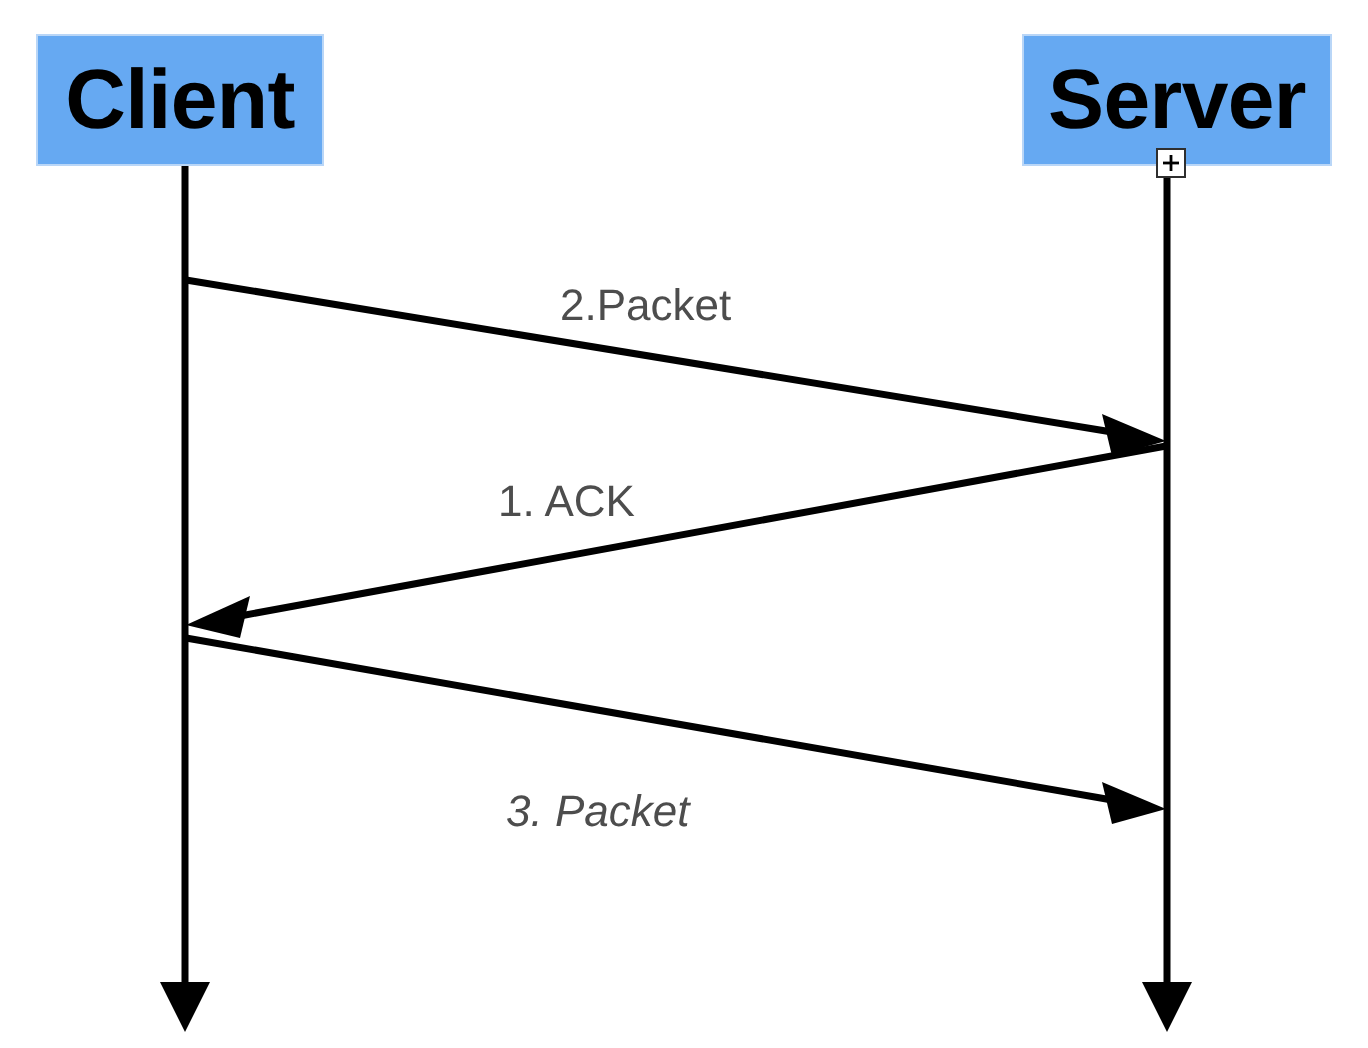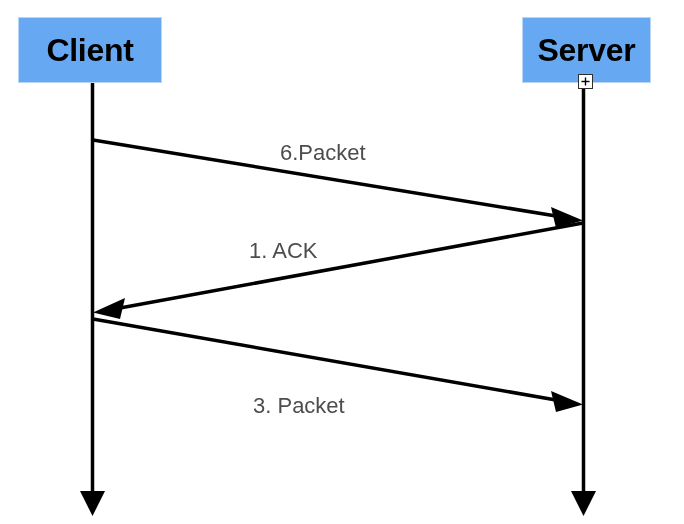"Client" .lifeline-box-label { font-size: 32px -> 42px }
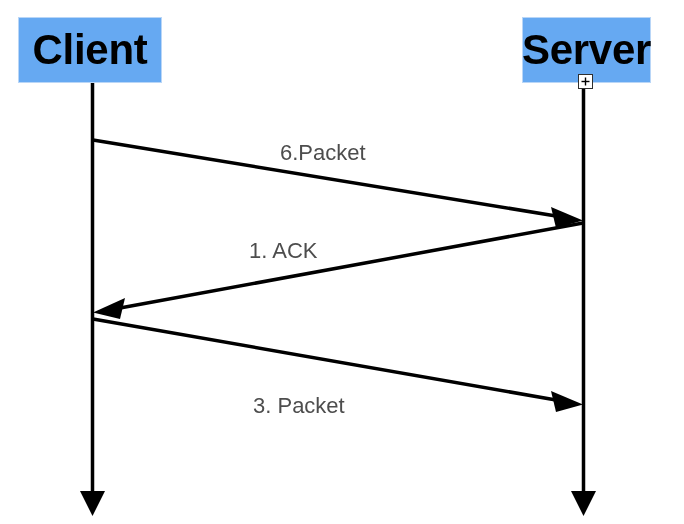"Server" #server-box { left: 522px -> 511px; width: 129px -> 155px }
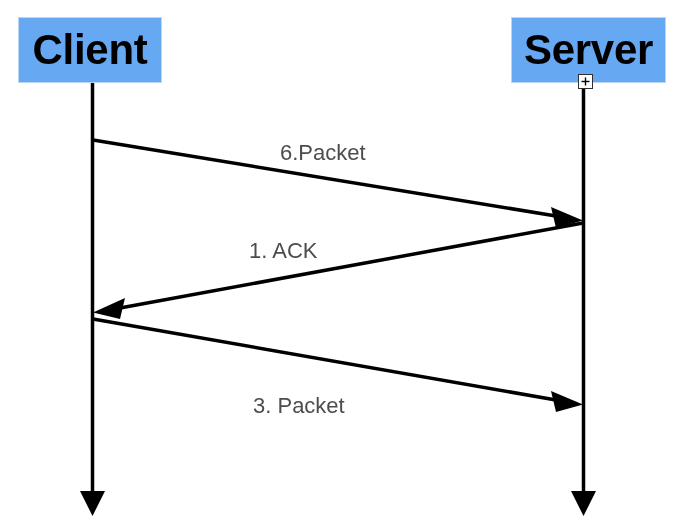"6.Packet" div.msg-label { text: 6.Packet -> 2.Packet }
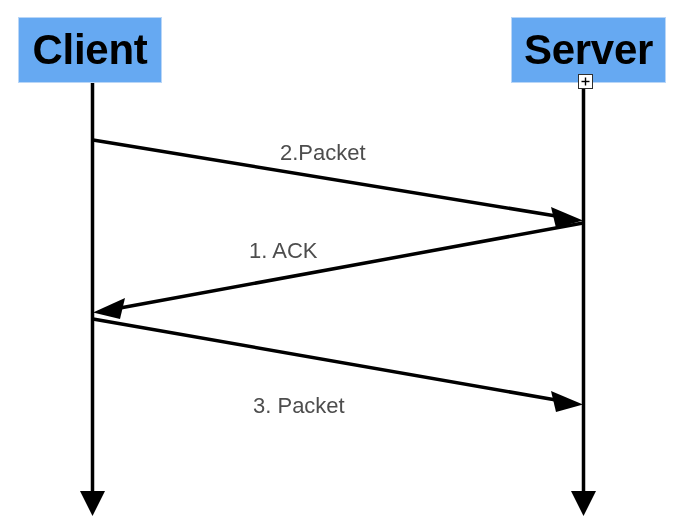"3. Packet" #label-3 { font-style: none -> italic }
